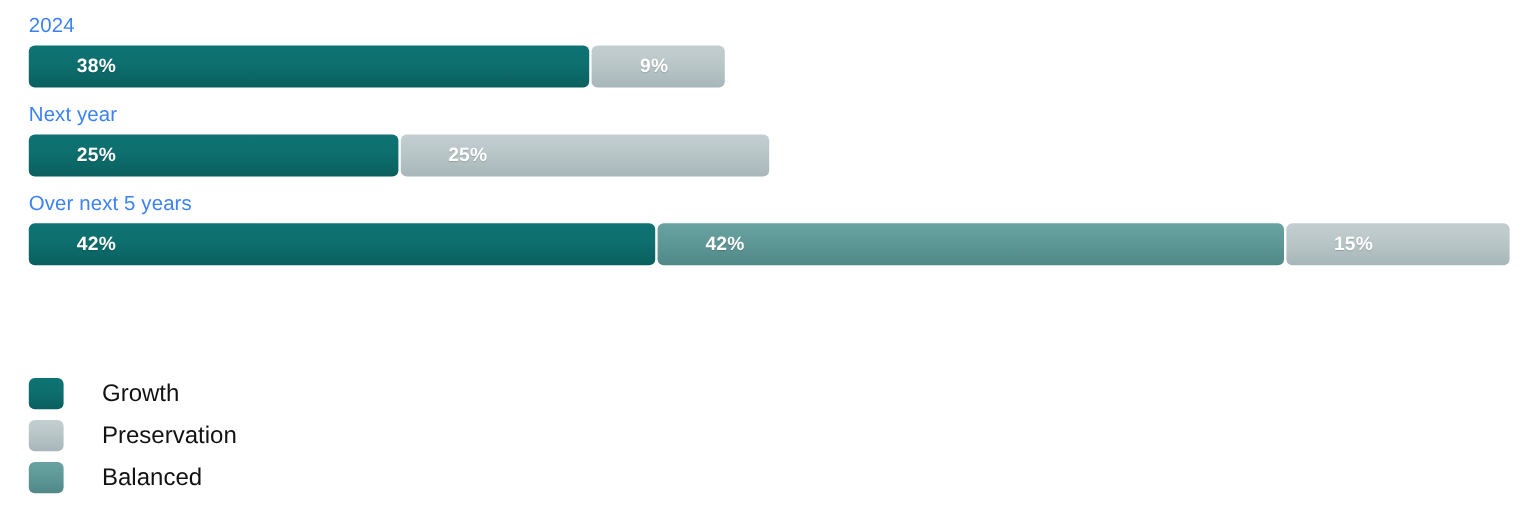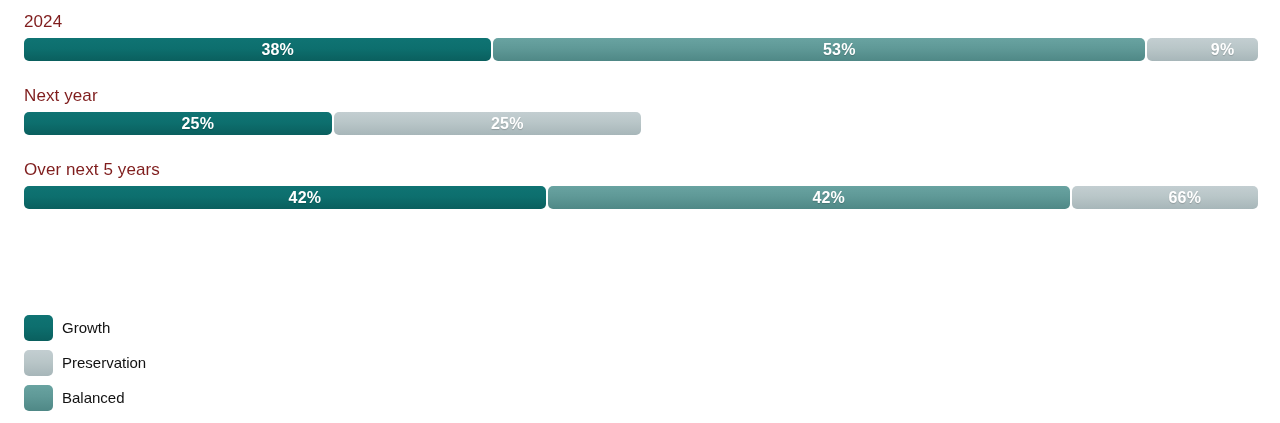"2024" .row-label { color: #7f1d1d -> #3b82f6 }
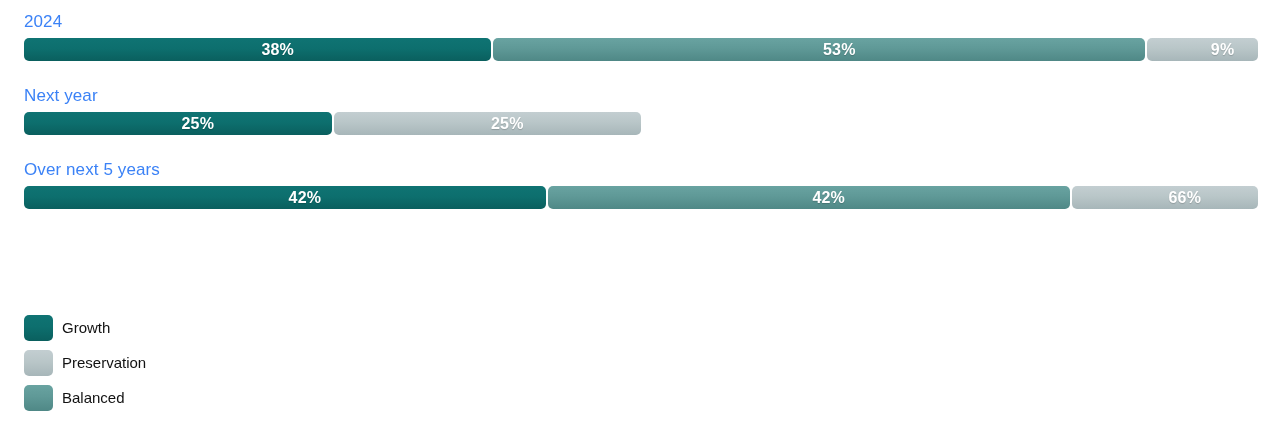"38%" .seg { height: 23px -> 35px; justify-content: center -> flex-start }
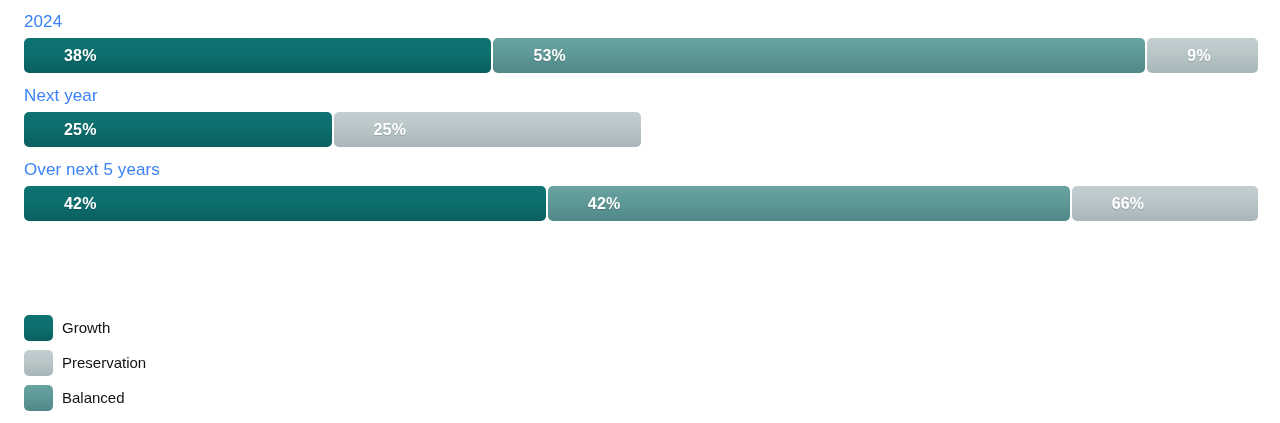"53%" div.seg { html: <div> <span>53%</span> </div> -> none }
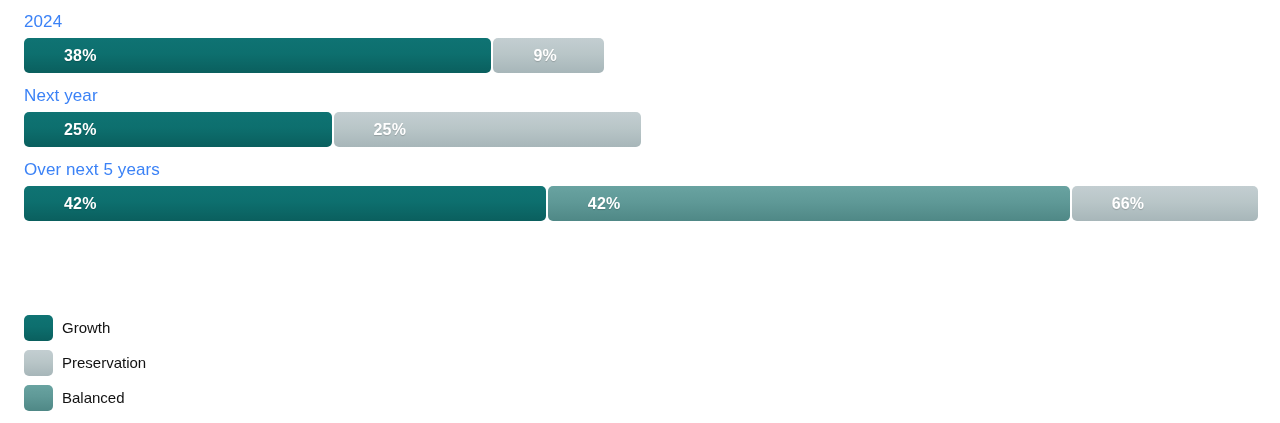"66%" span.seg-value { text: 66% -> 15% }
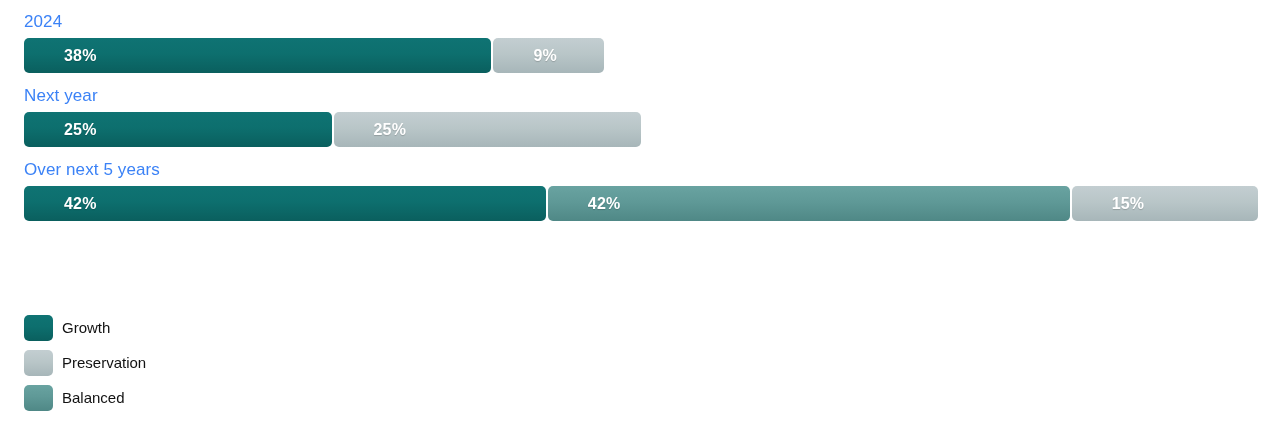"Growth" .legend-label { font-size: 15px -> 20px; margin-left: 9px -> 32px }
